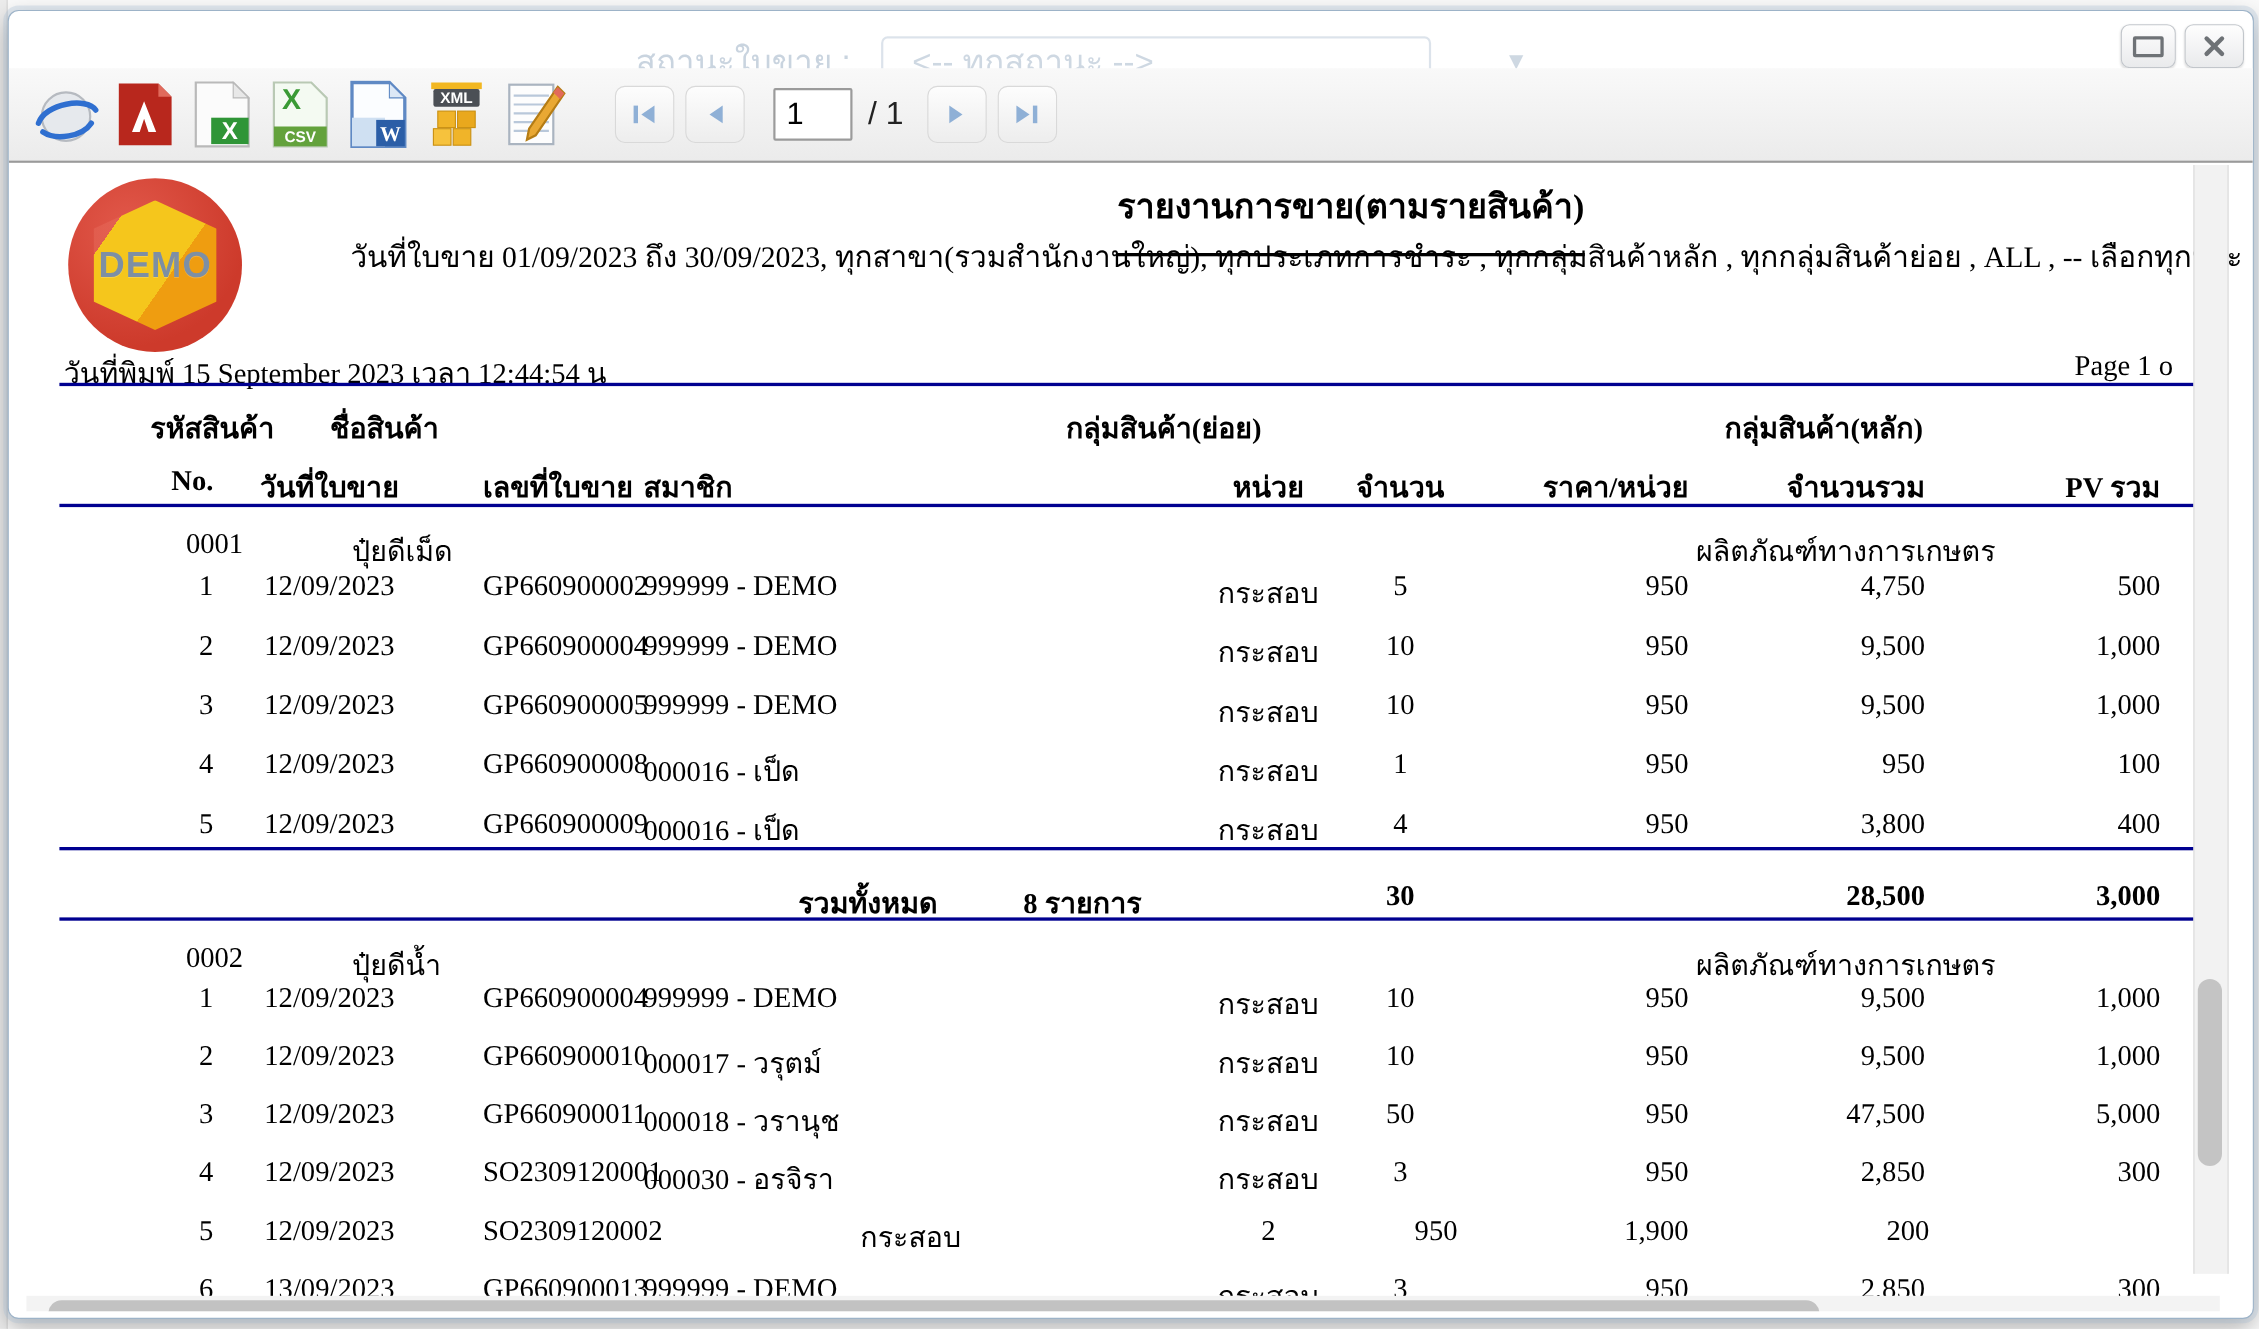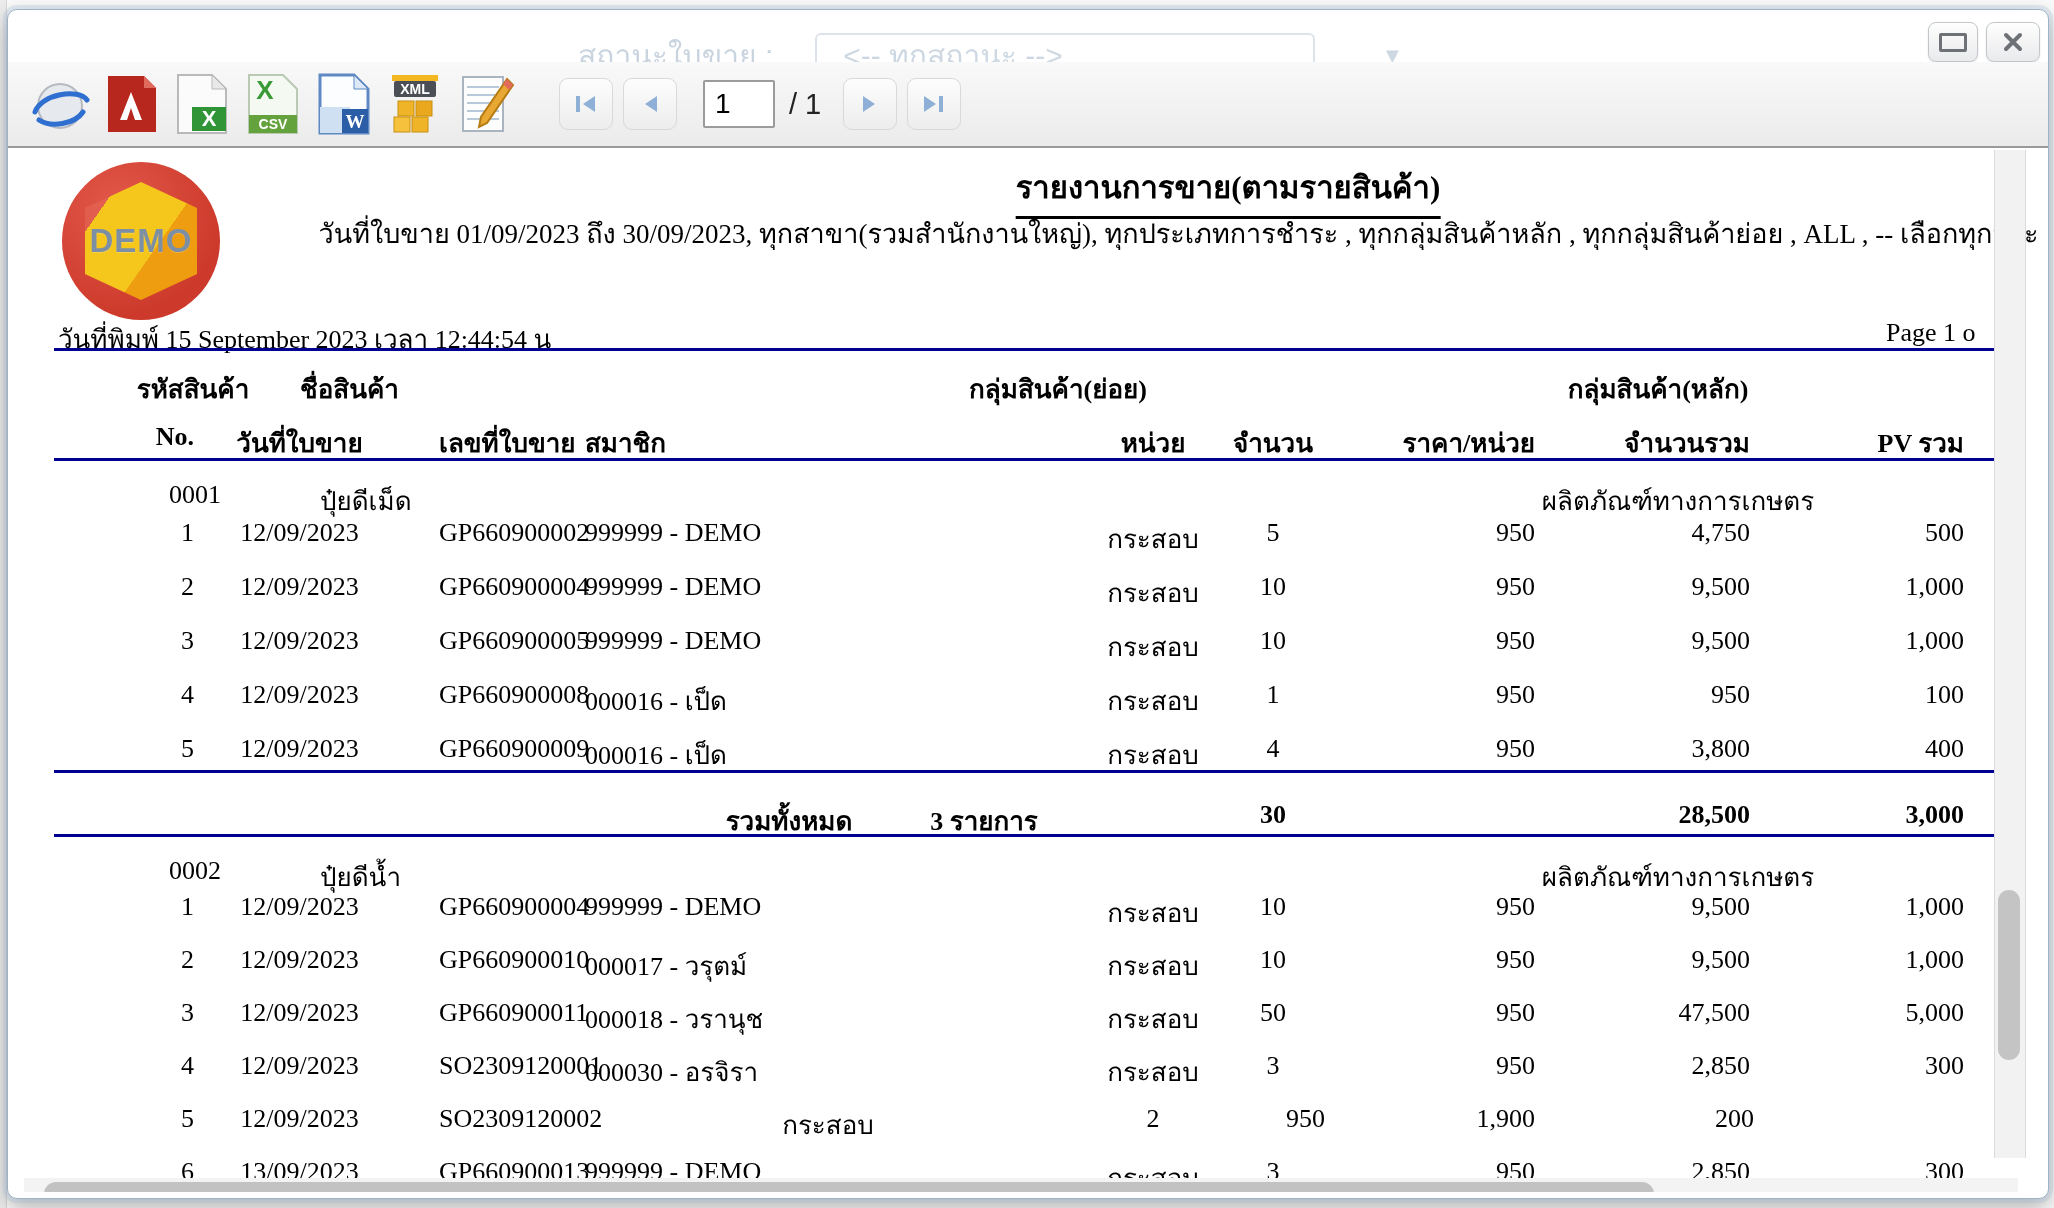"สถานะใบขาย :" .ghost { gap: 14px -> none }
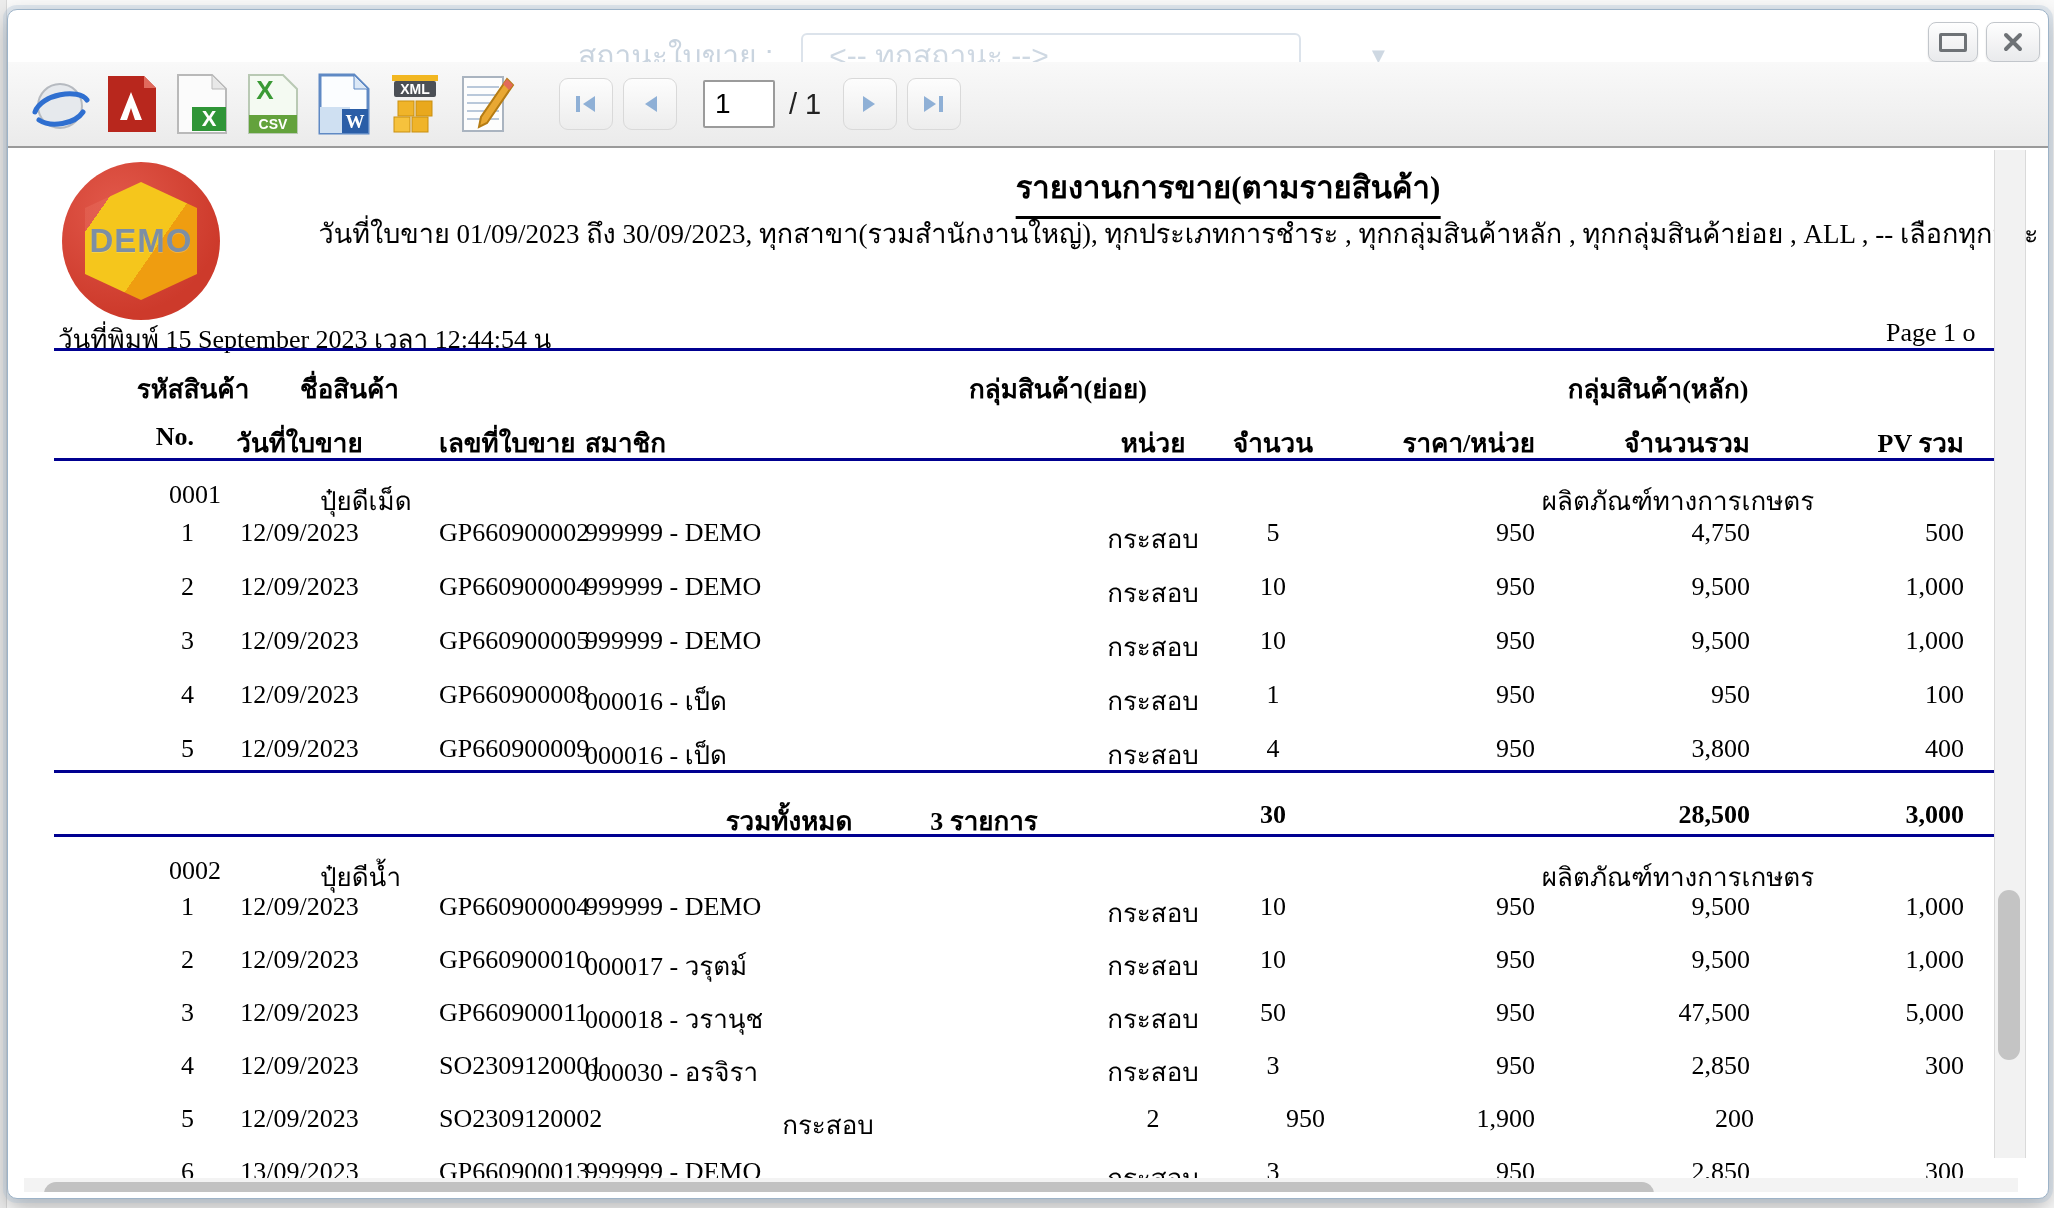"รายงานการขาย(ตามรายสินค้า)" .rpt-title { padding-bottom: 4px -> 18px }
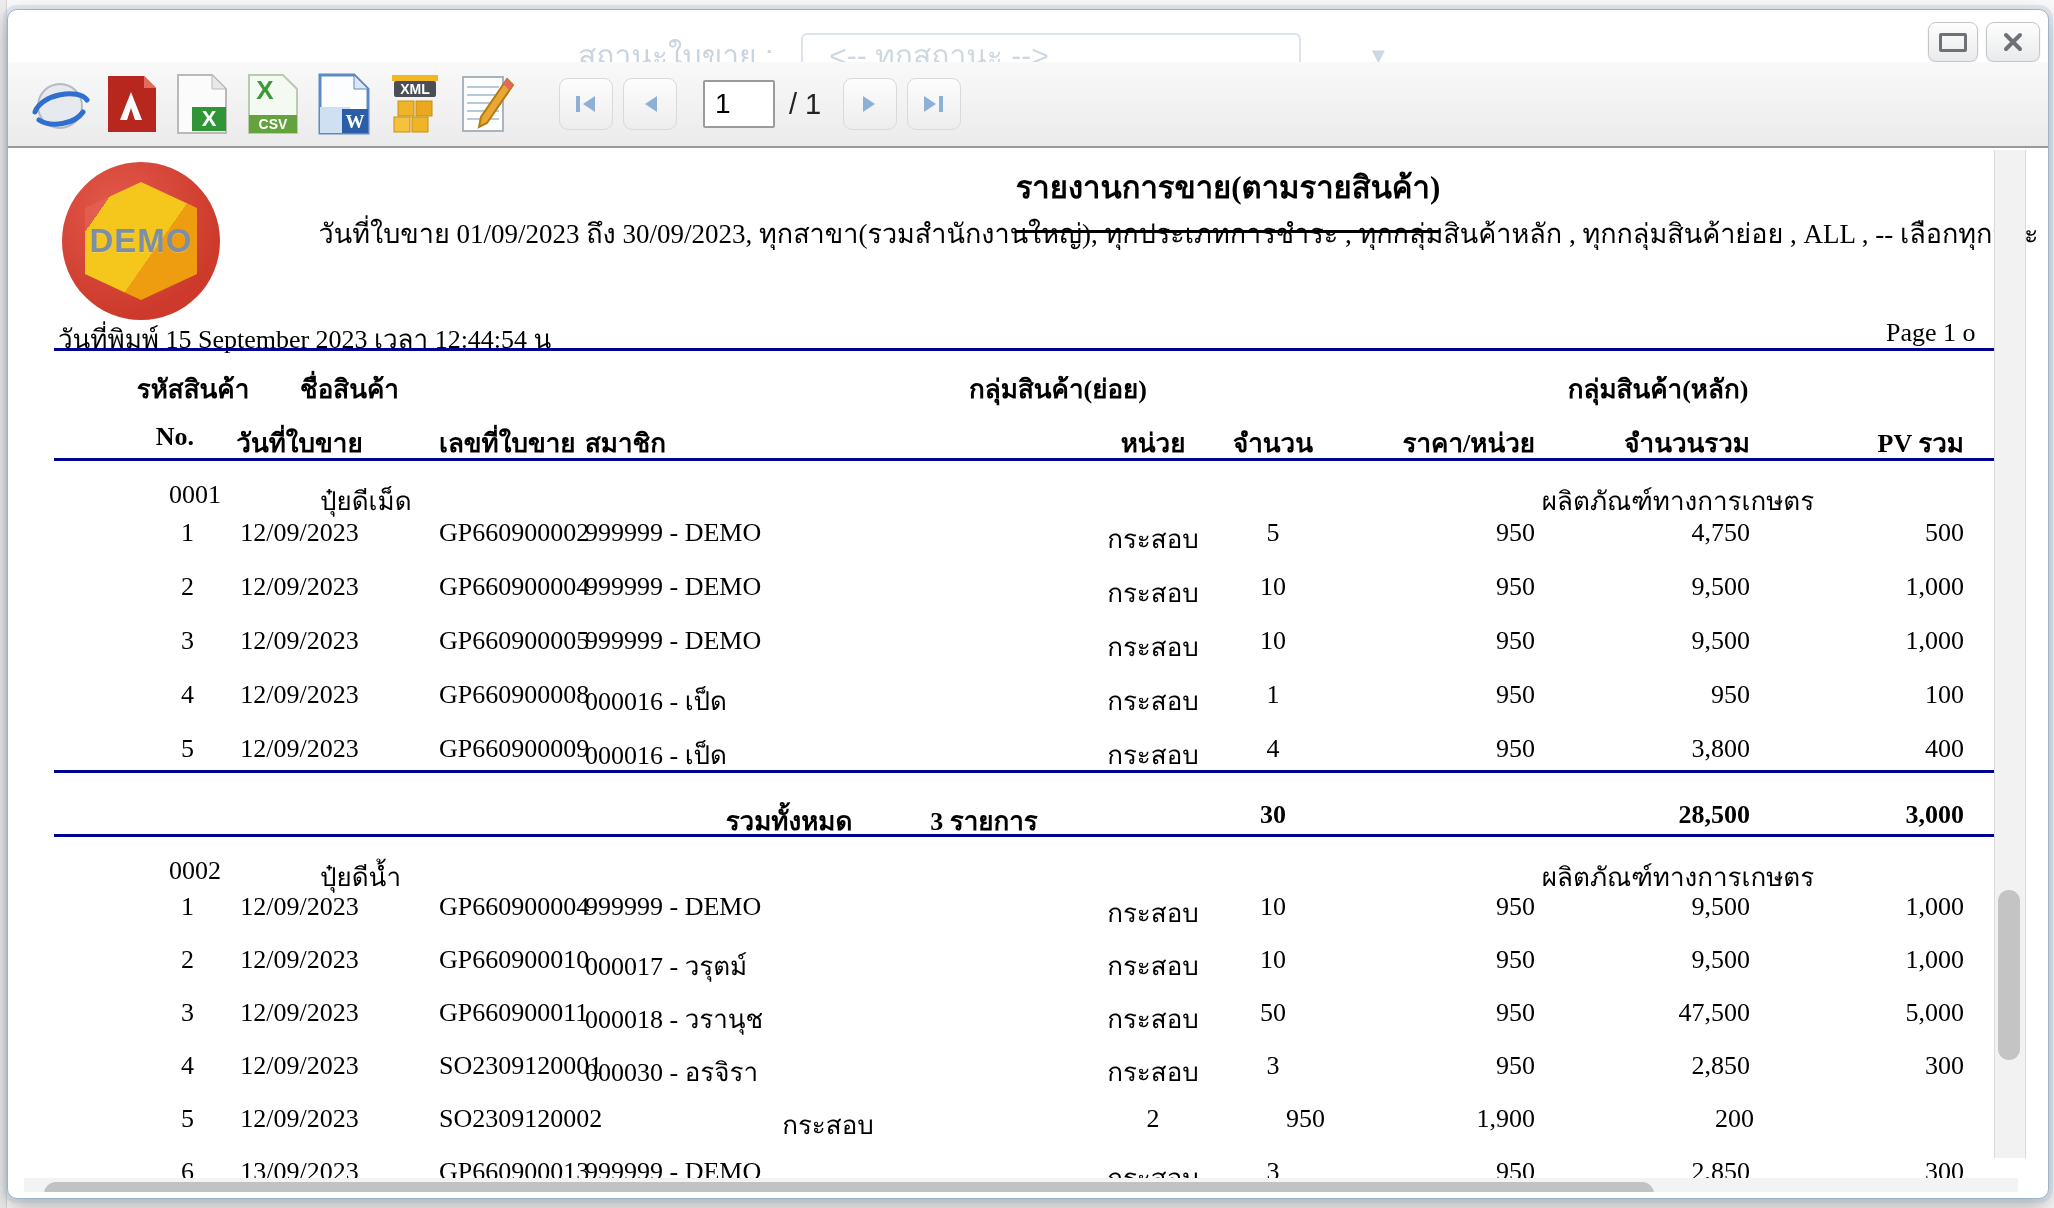"3 รายการ" span.sum-item { text: 3 -> 8 }
